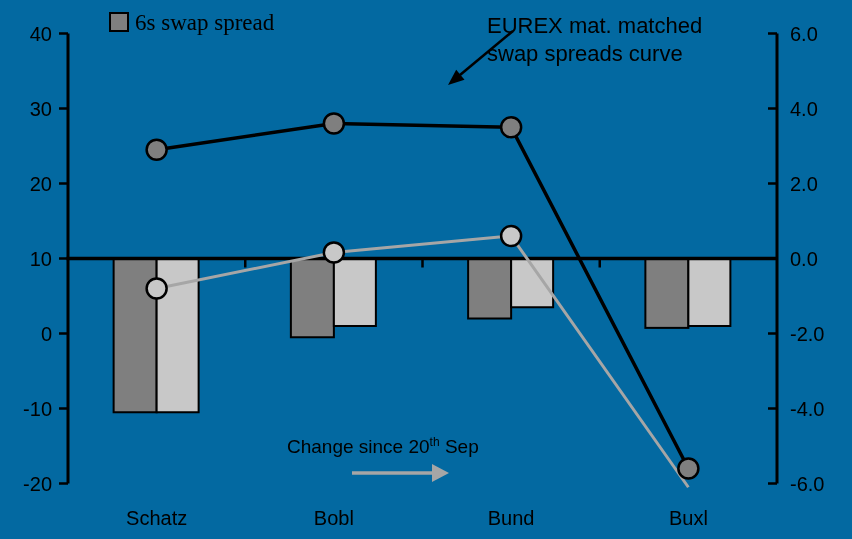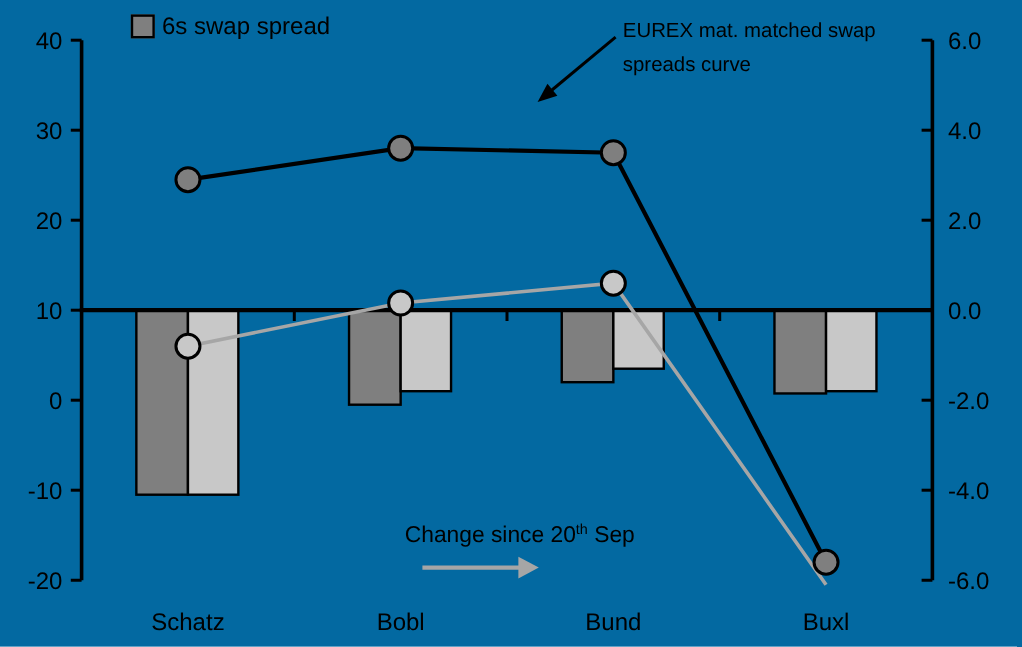"6s swap spread" .legend-label { font-family: none -> Liberation Serif, serif; font-size: 20px -> 23px }
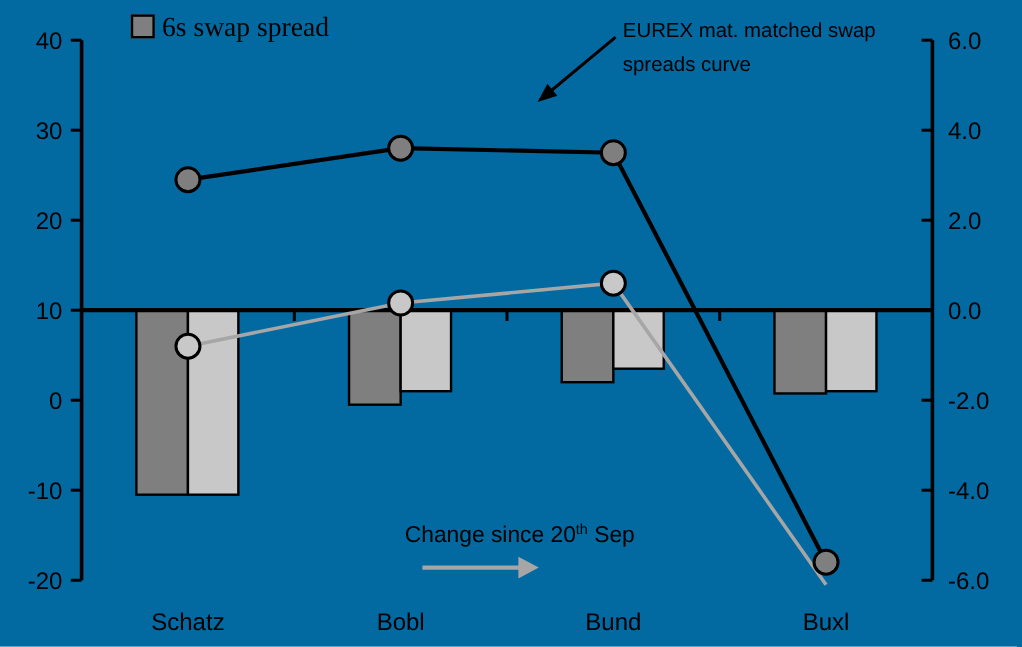"EUREX mat. matched swap spreads" .curve-note { font-size: 17px -> 22px; left: 519px -> 487px }
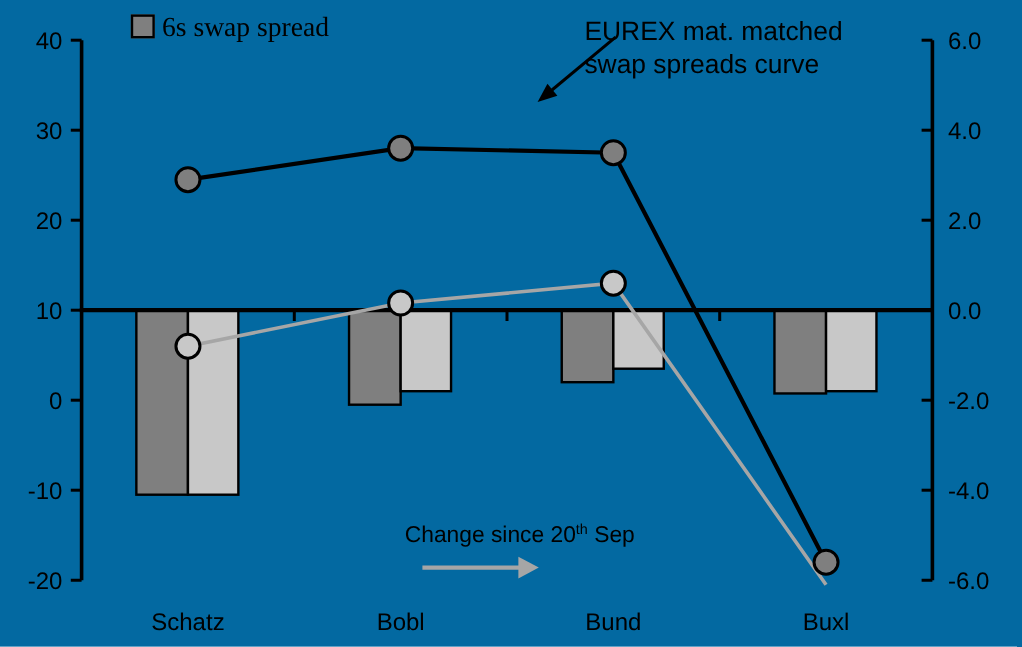"Change since 20th Sep" .change-note { text-align: right -> left }
